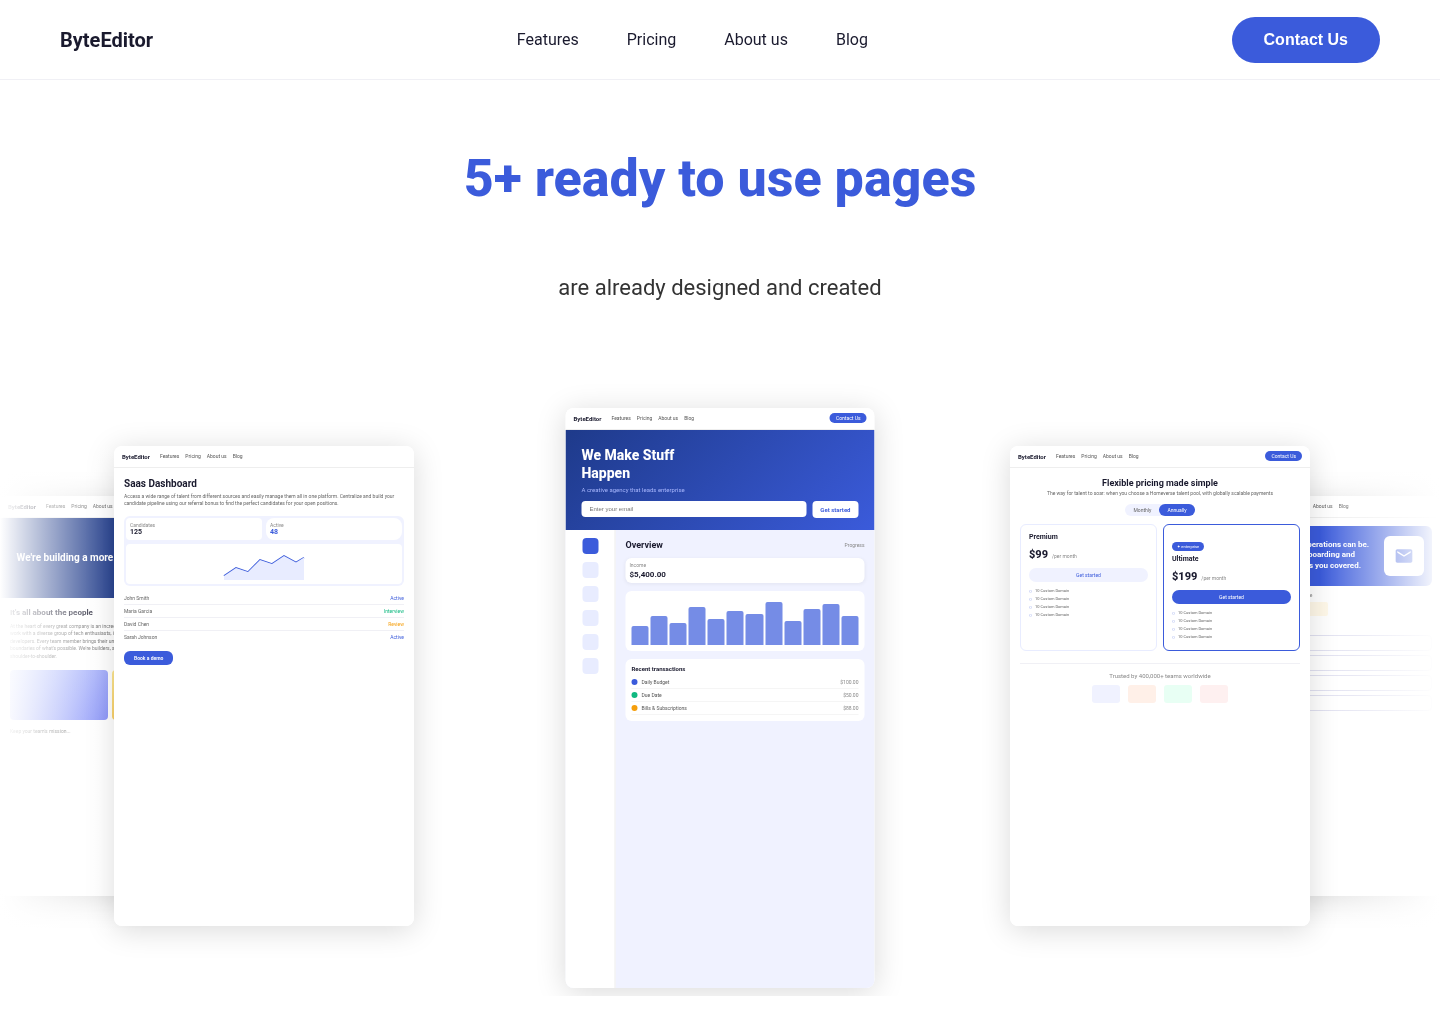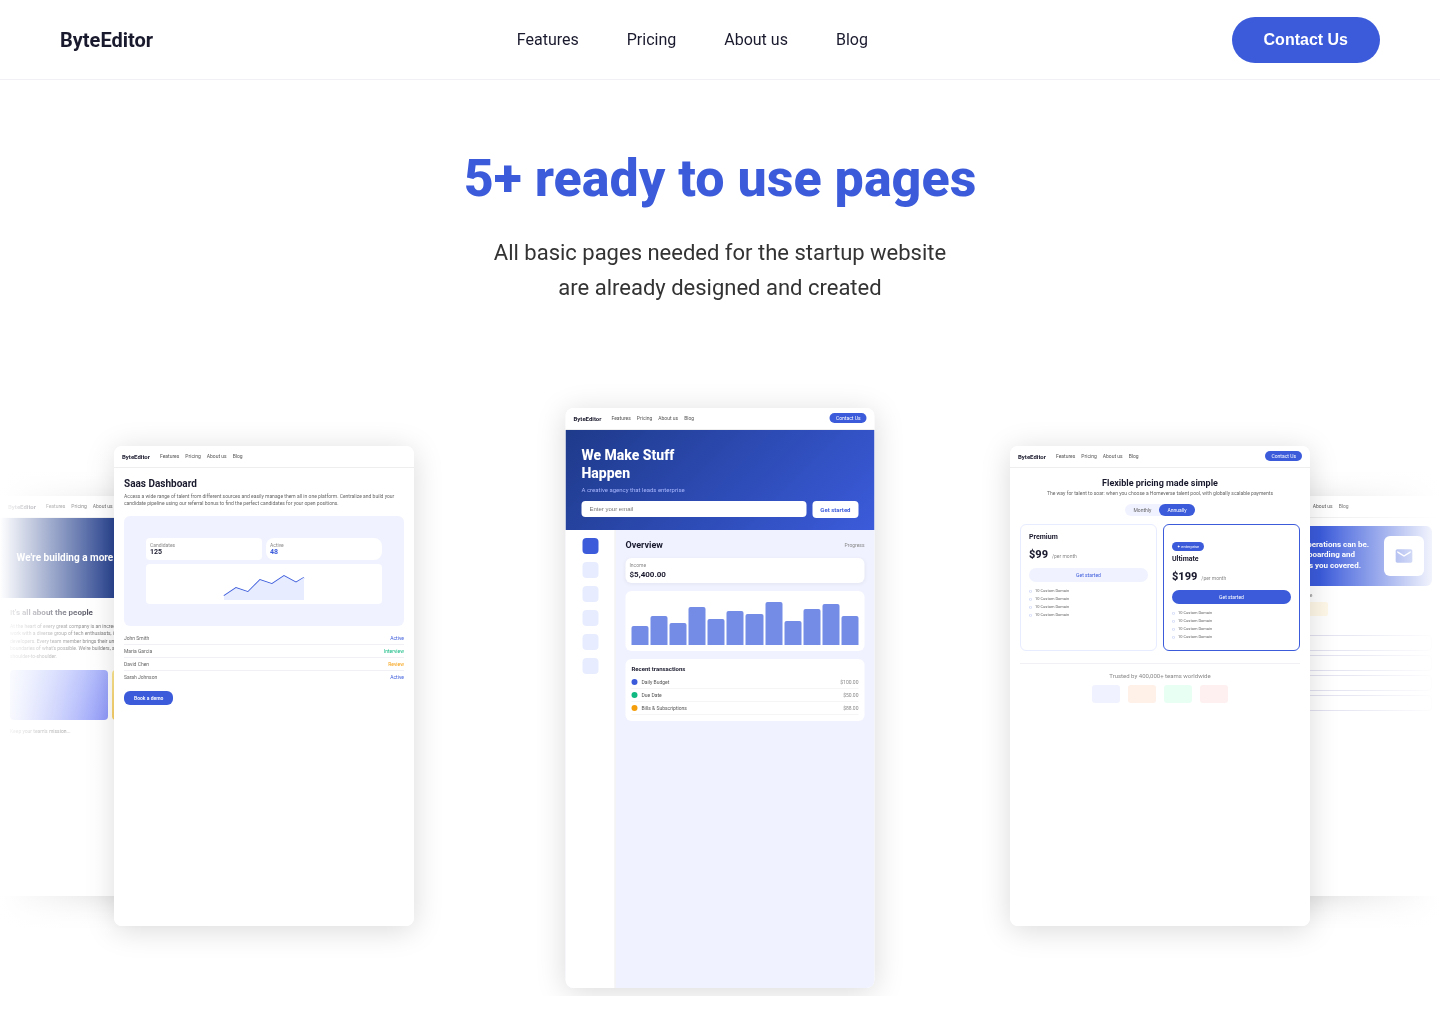"All basic pages needed for" span { html: <span>All basic pages needed for the startup website</span> -> none }
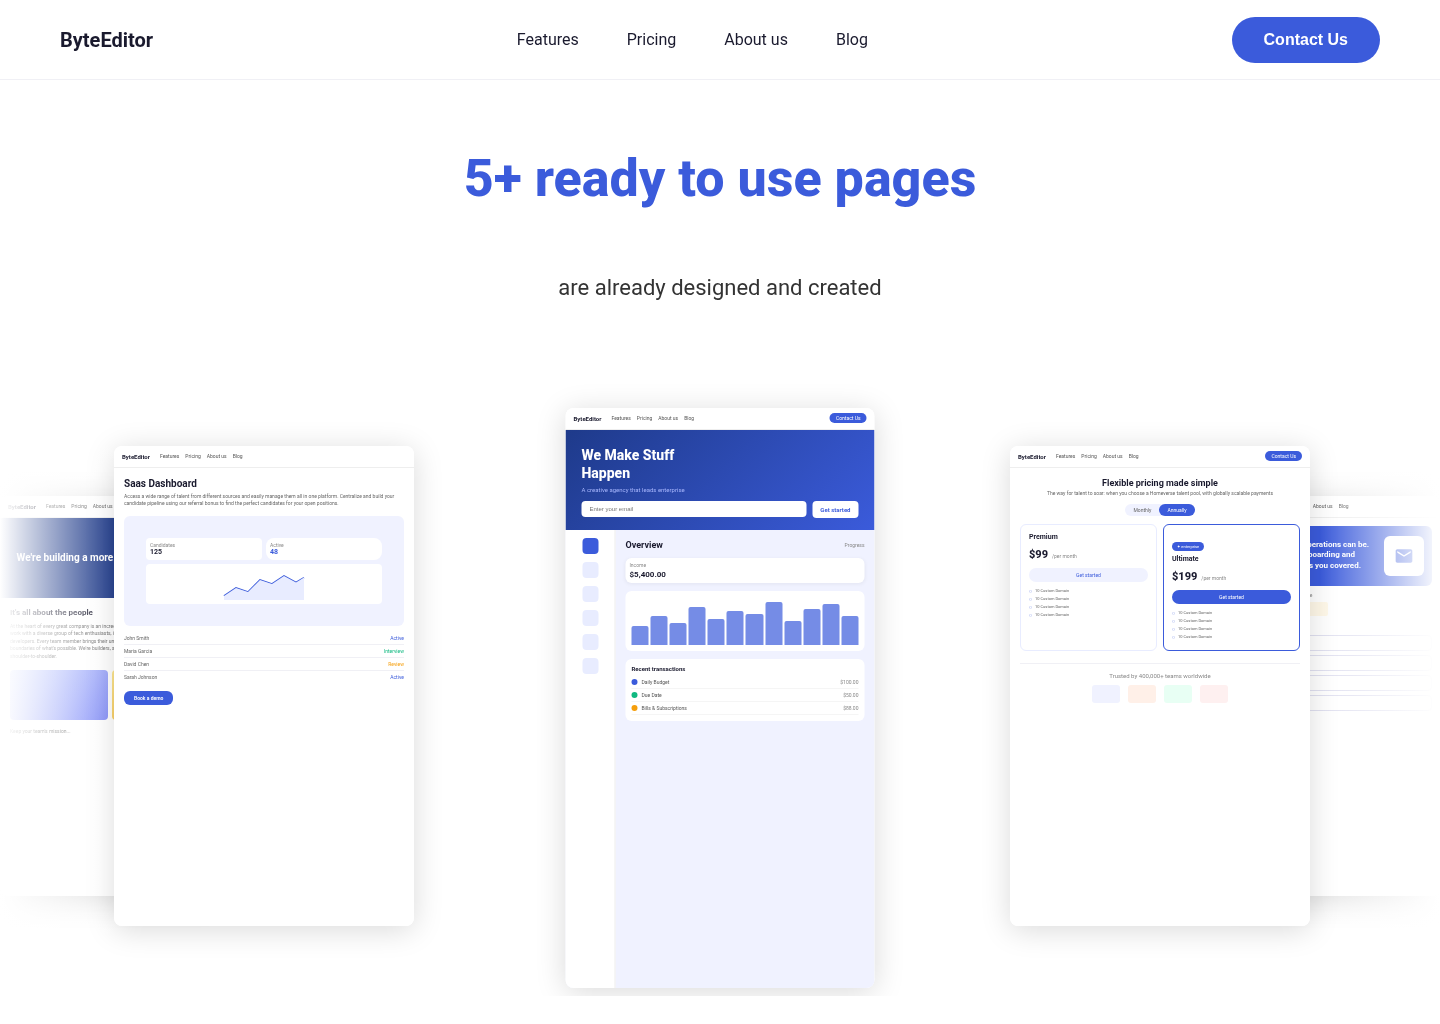"125" div { padding: 22px -> 2px }
